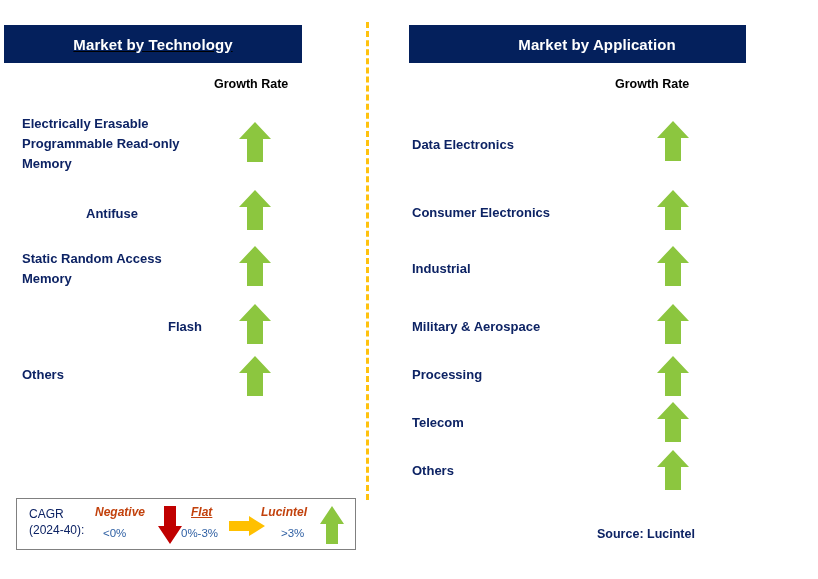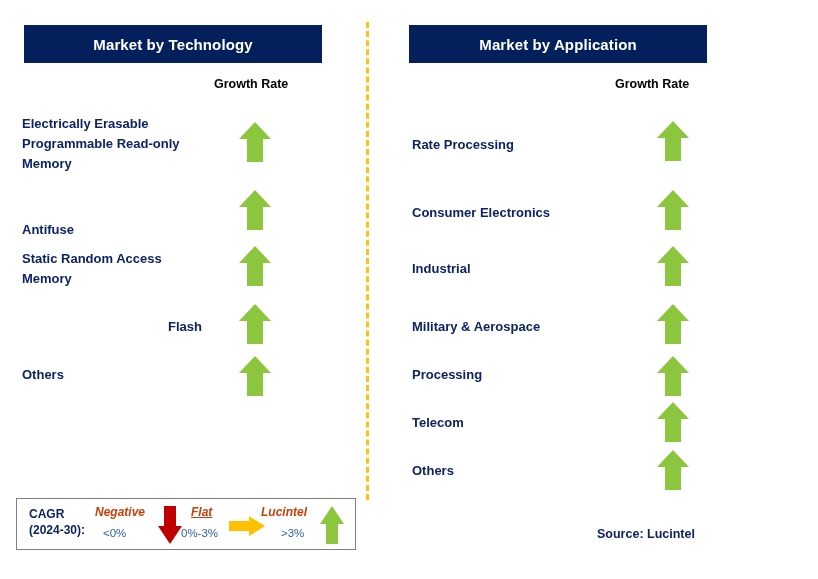"Market by Technology" #hdr-tech { left: 24px -> 4px; text-decoration: none -> underline }
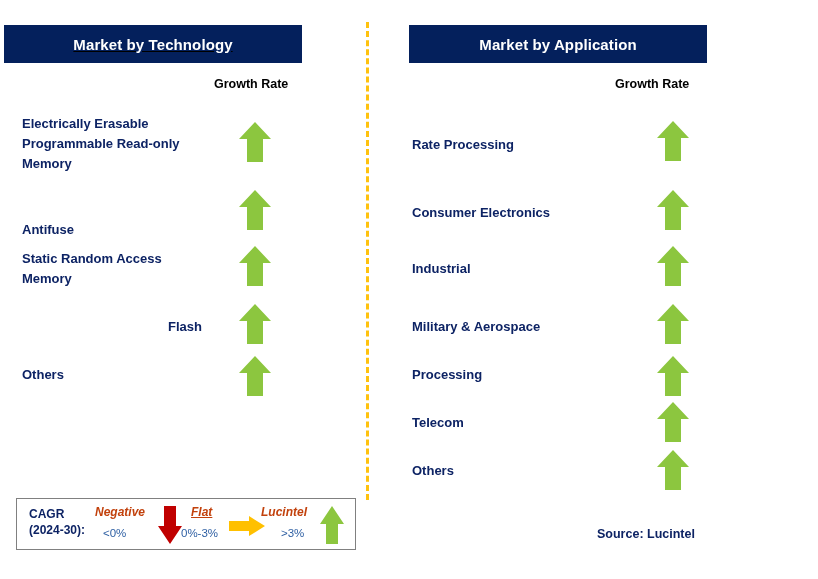"Market by Application" #hdr-app { padding-left: none -> 39px }
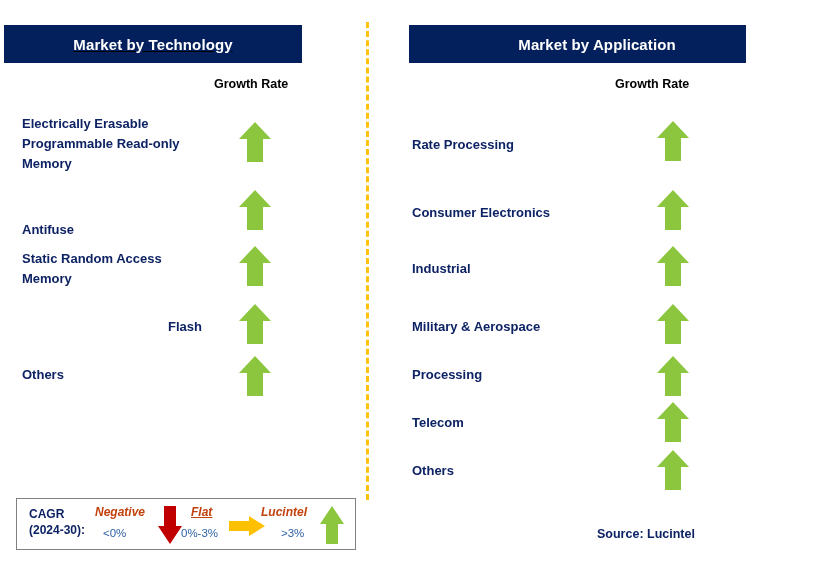"Rate Processing" div.row-label { text: Rate Processing -> Data Electronics }
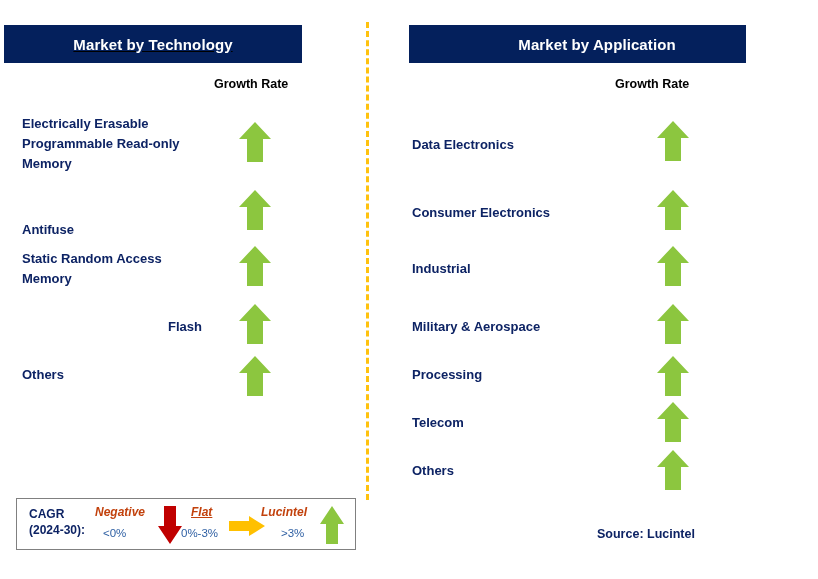"Antifuse" div.row-label { text-align: none -> center; top: 220px -> 204px }
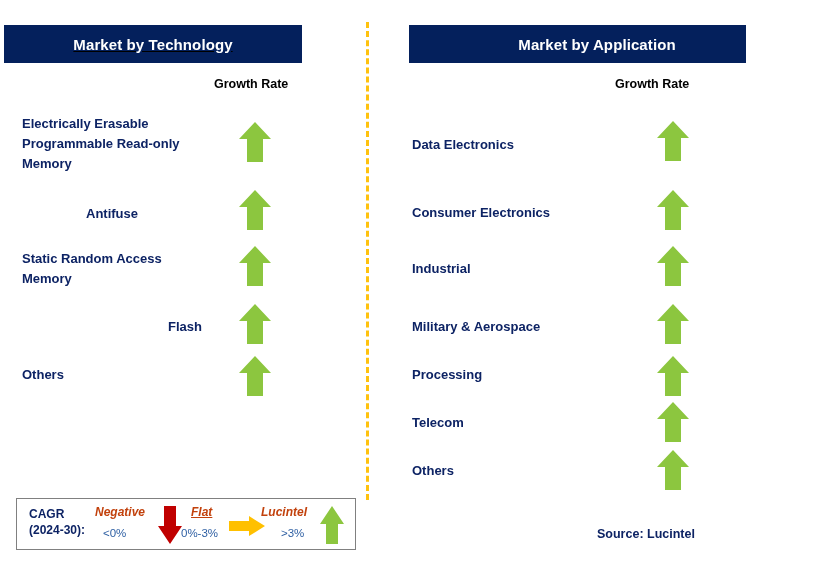"CAGR" .lg-cagr { font-weight: bold -> normal }
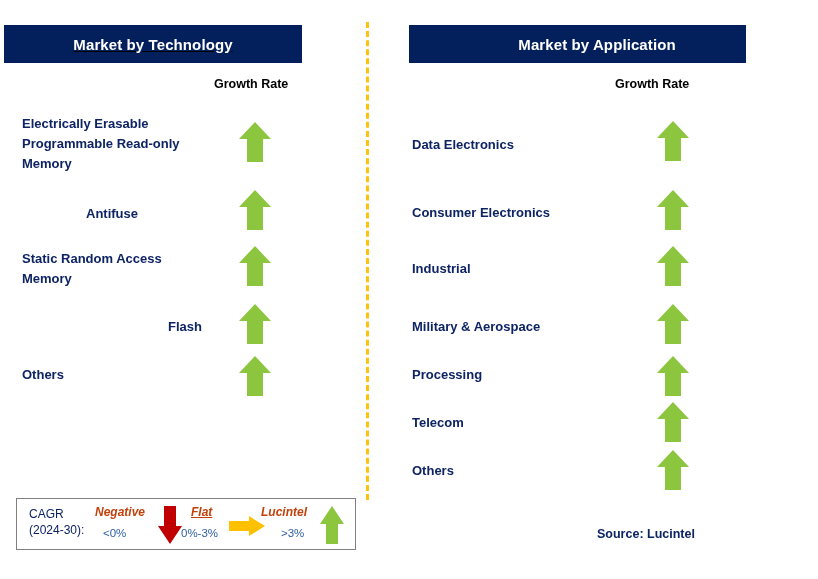"(2024-30):" div { text: 2024-30 -> 2024-40 }
